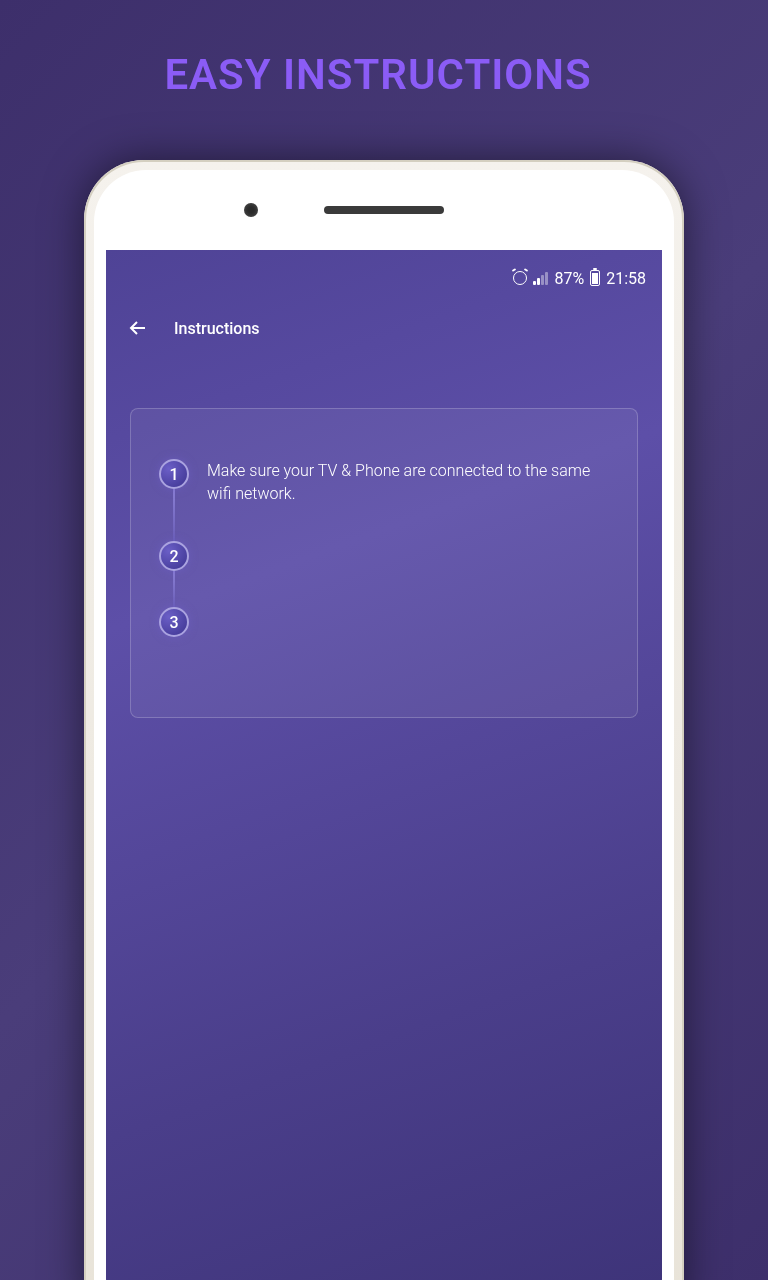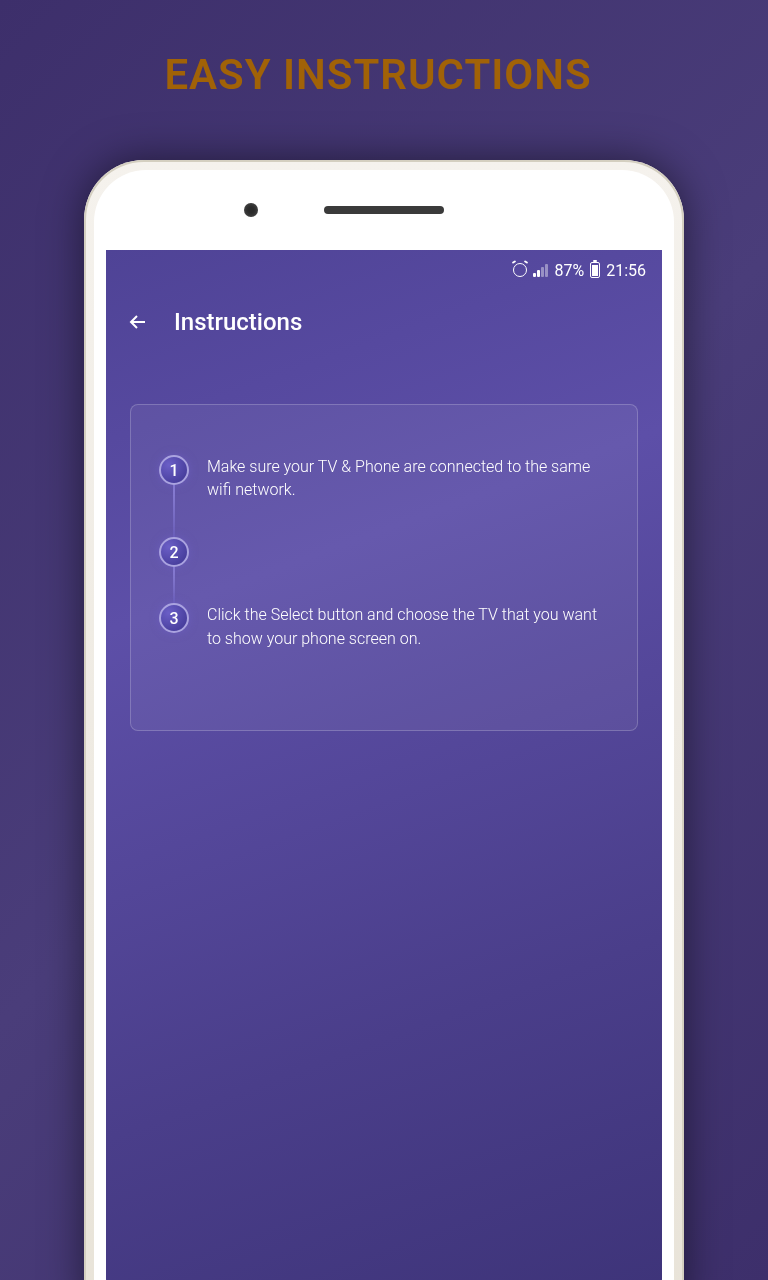"EASY INSTRUCTIONS" .banner { color: #a16207 -> #8b5cf6 }
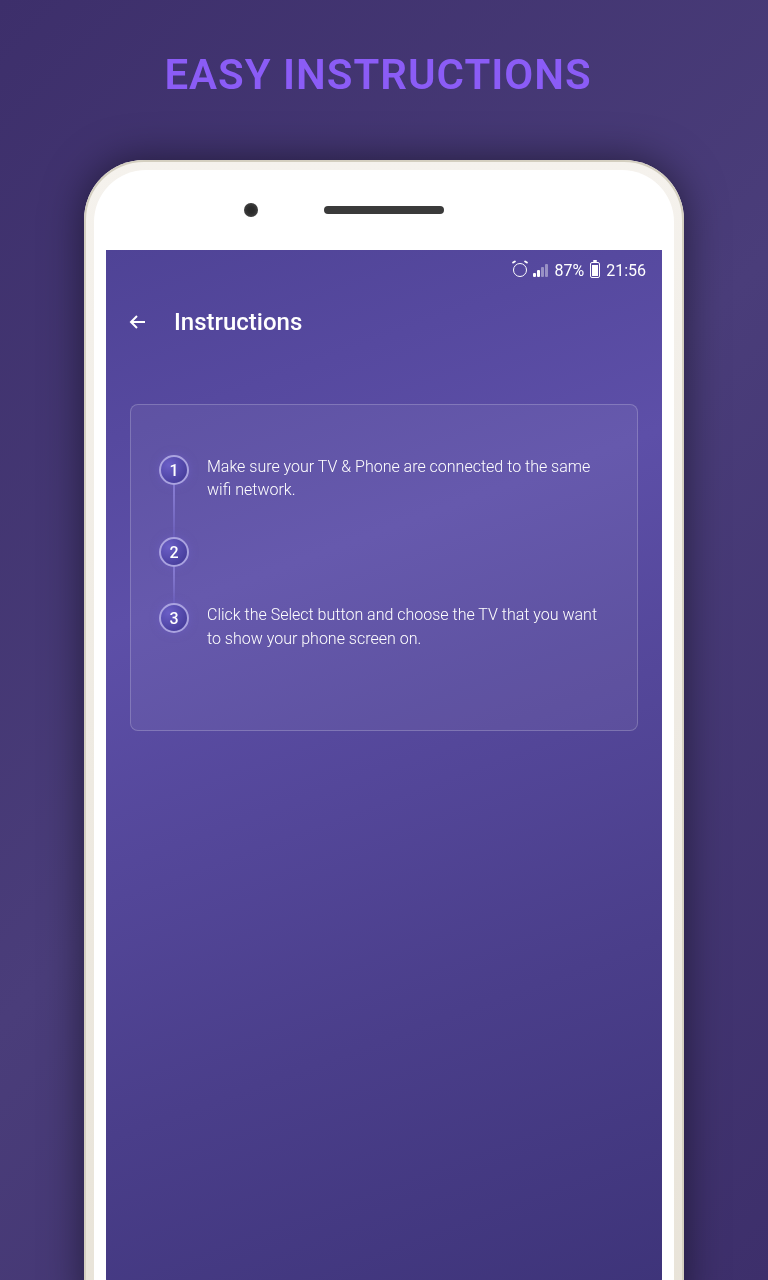"87%" .status-bar { margin-top: none -> 8px }
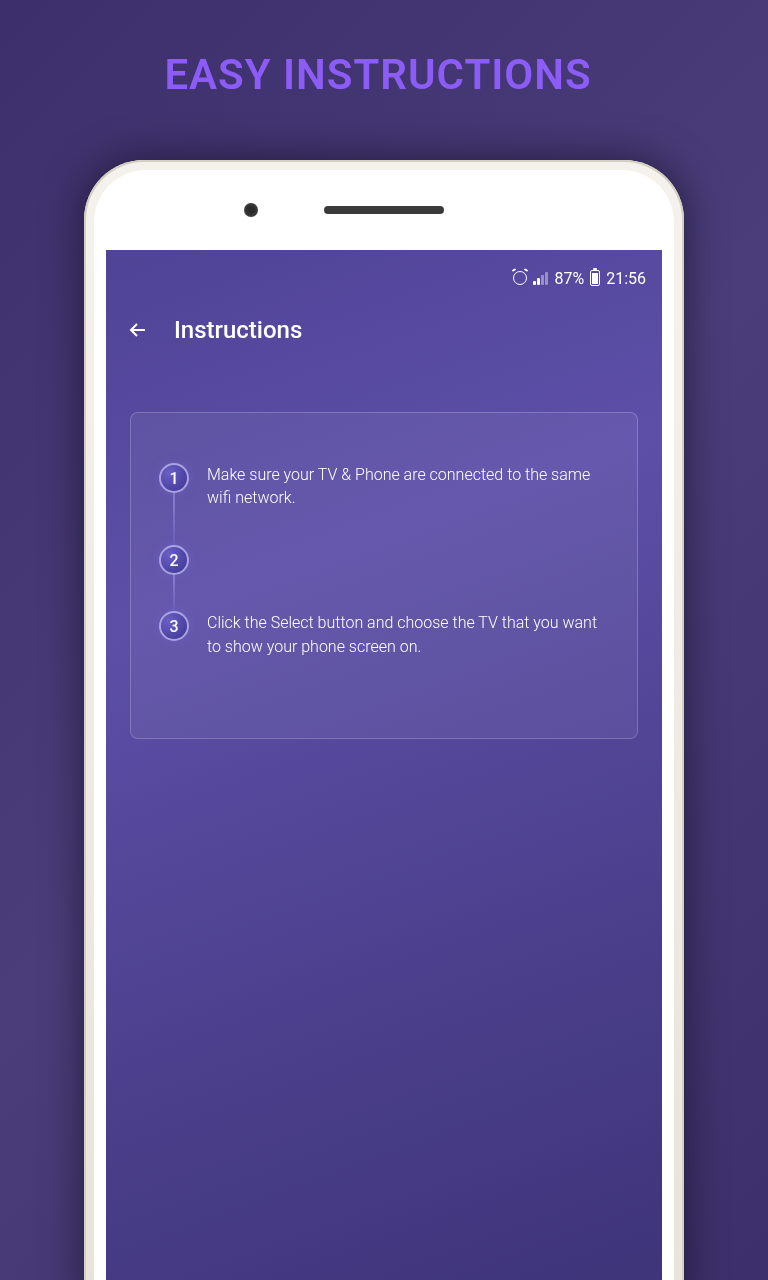"21:56" span { text: 21:56 -> 21:58 }
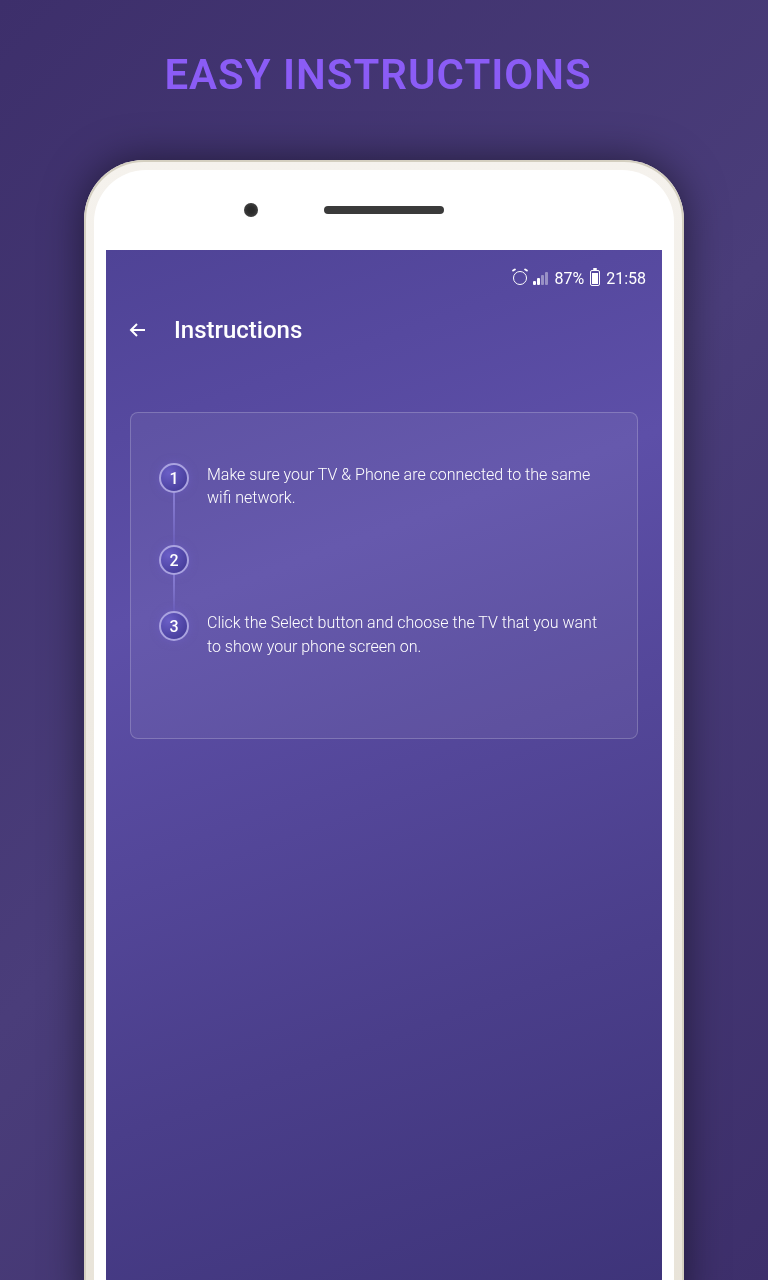"Instructions" .app-title { font-size: 24px -> 16px }
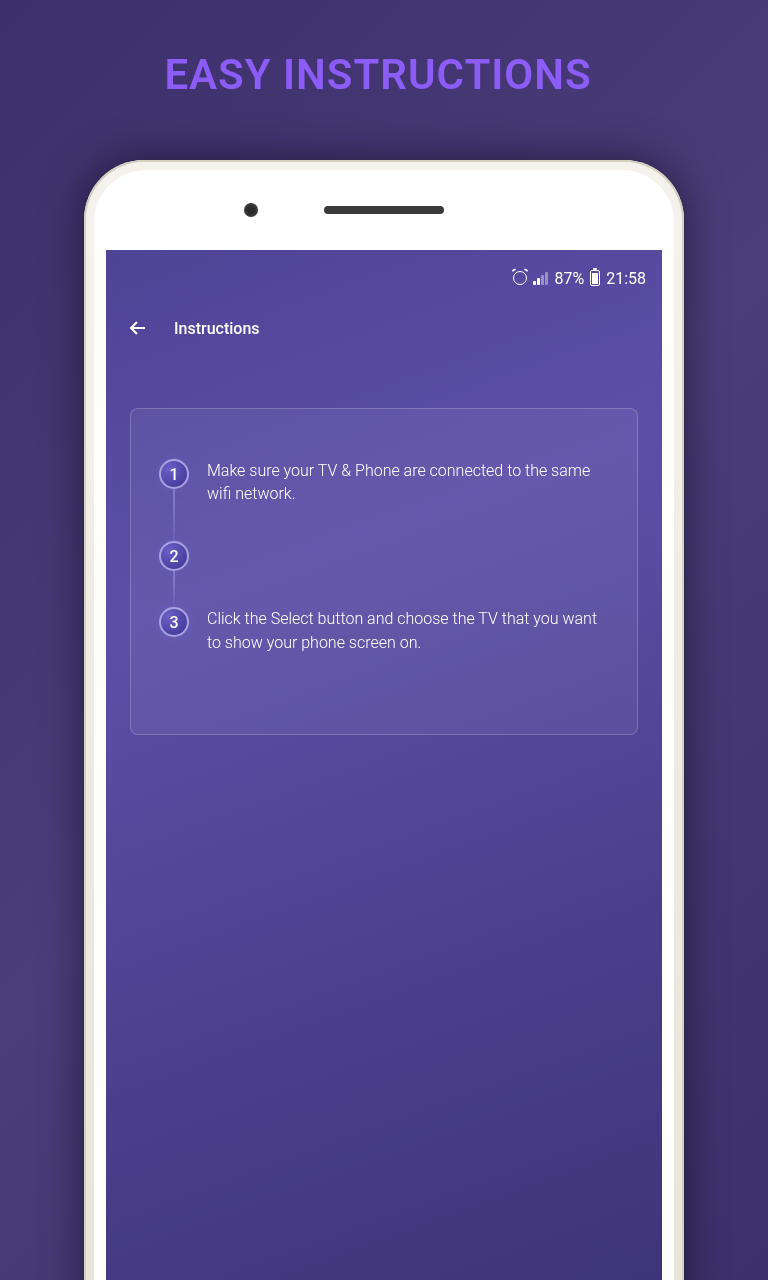"Click the Select button and" div.step-text { html: <div>Click the Select button and choose the TV that you want to show your phone screen on.</div> -> none }
